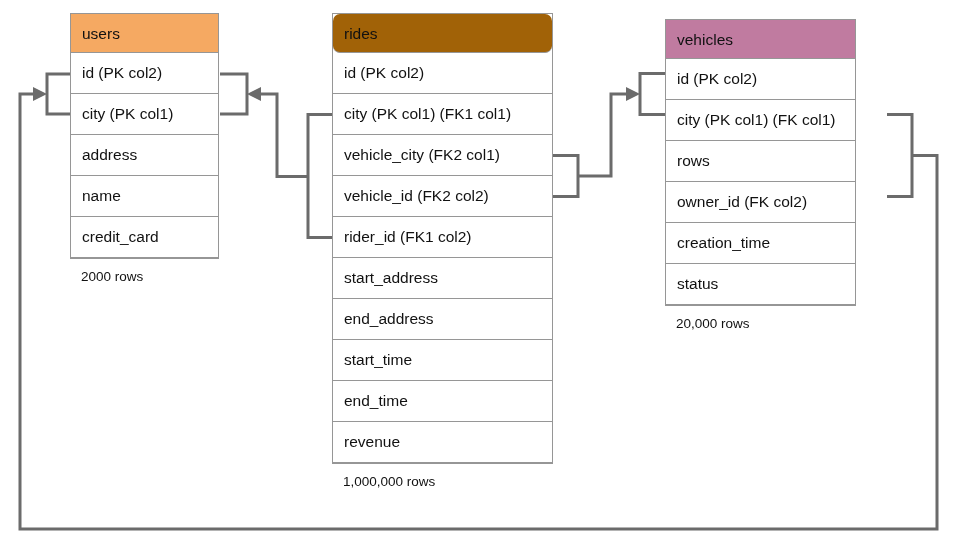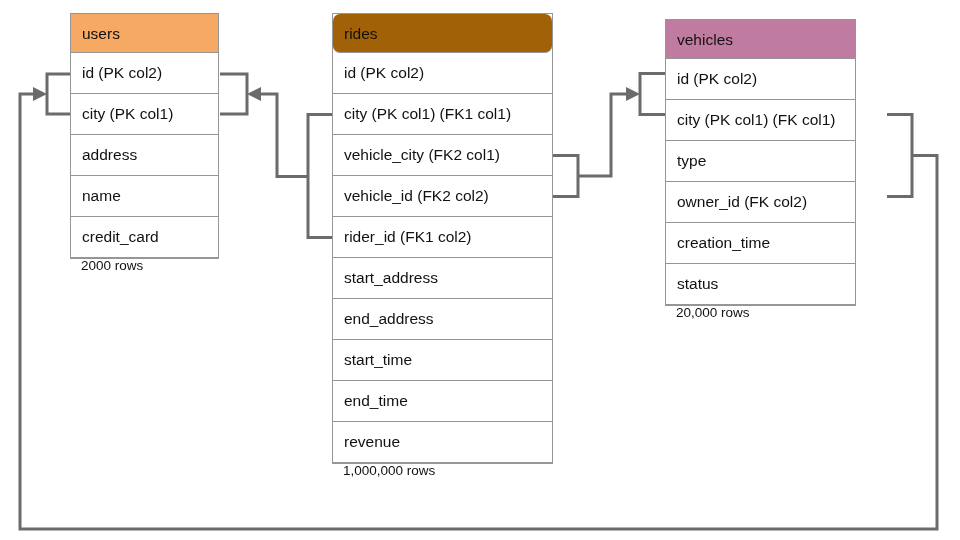"type" div.trow { text: type -> rows }
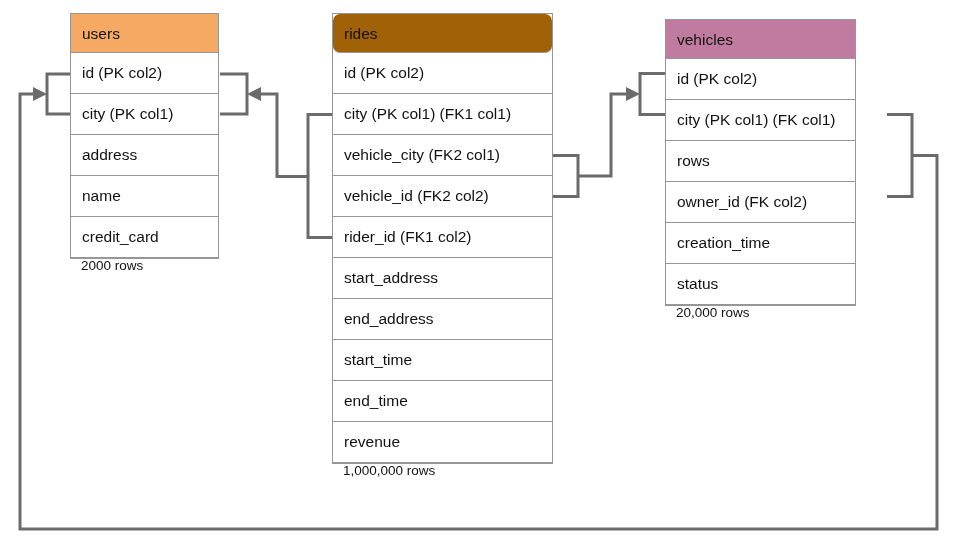"2000 rows" .caption { margin-top: none -> 11px }
